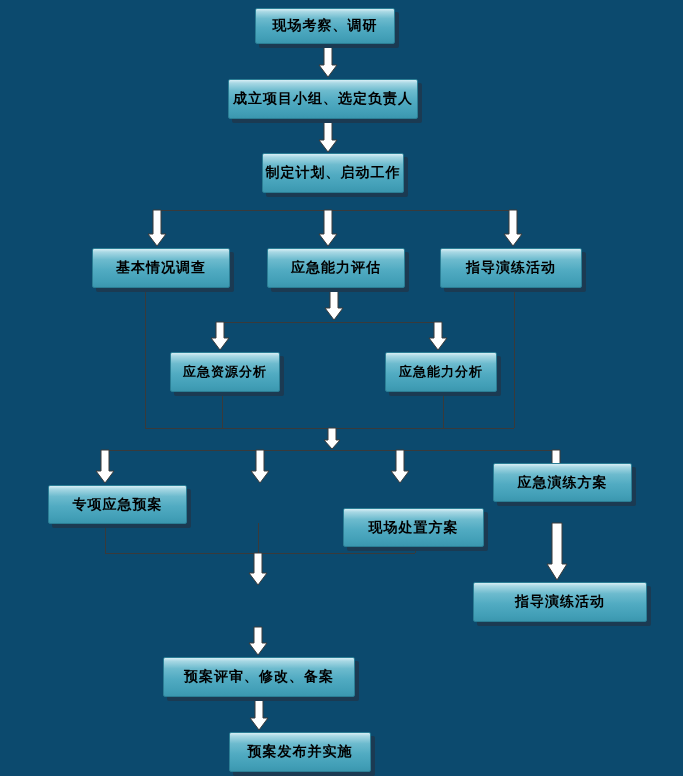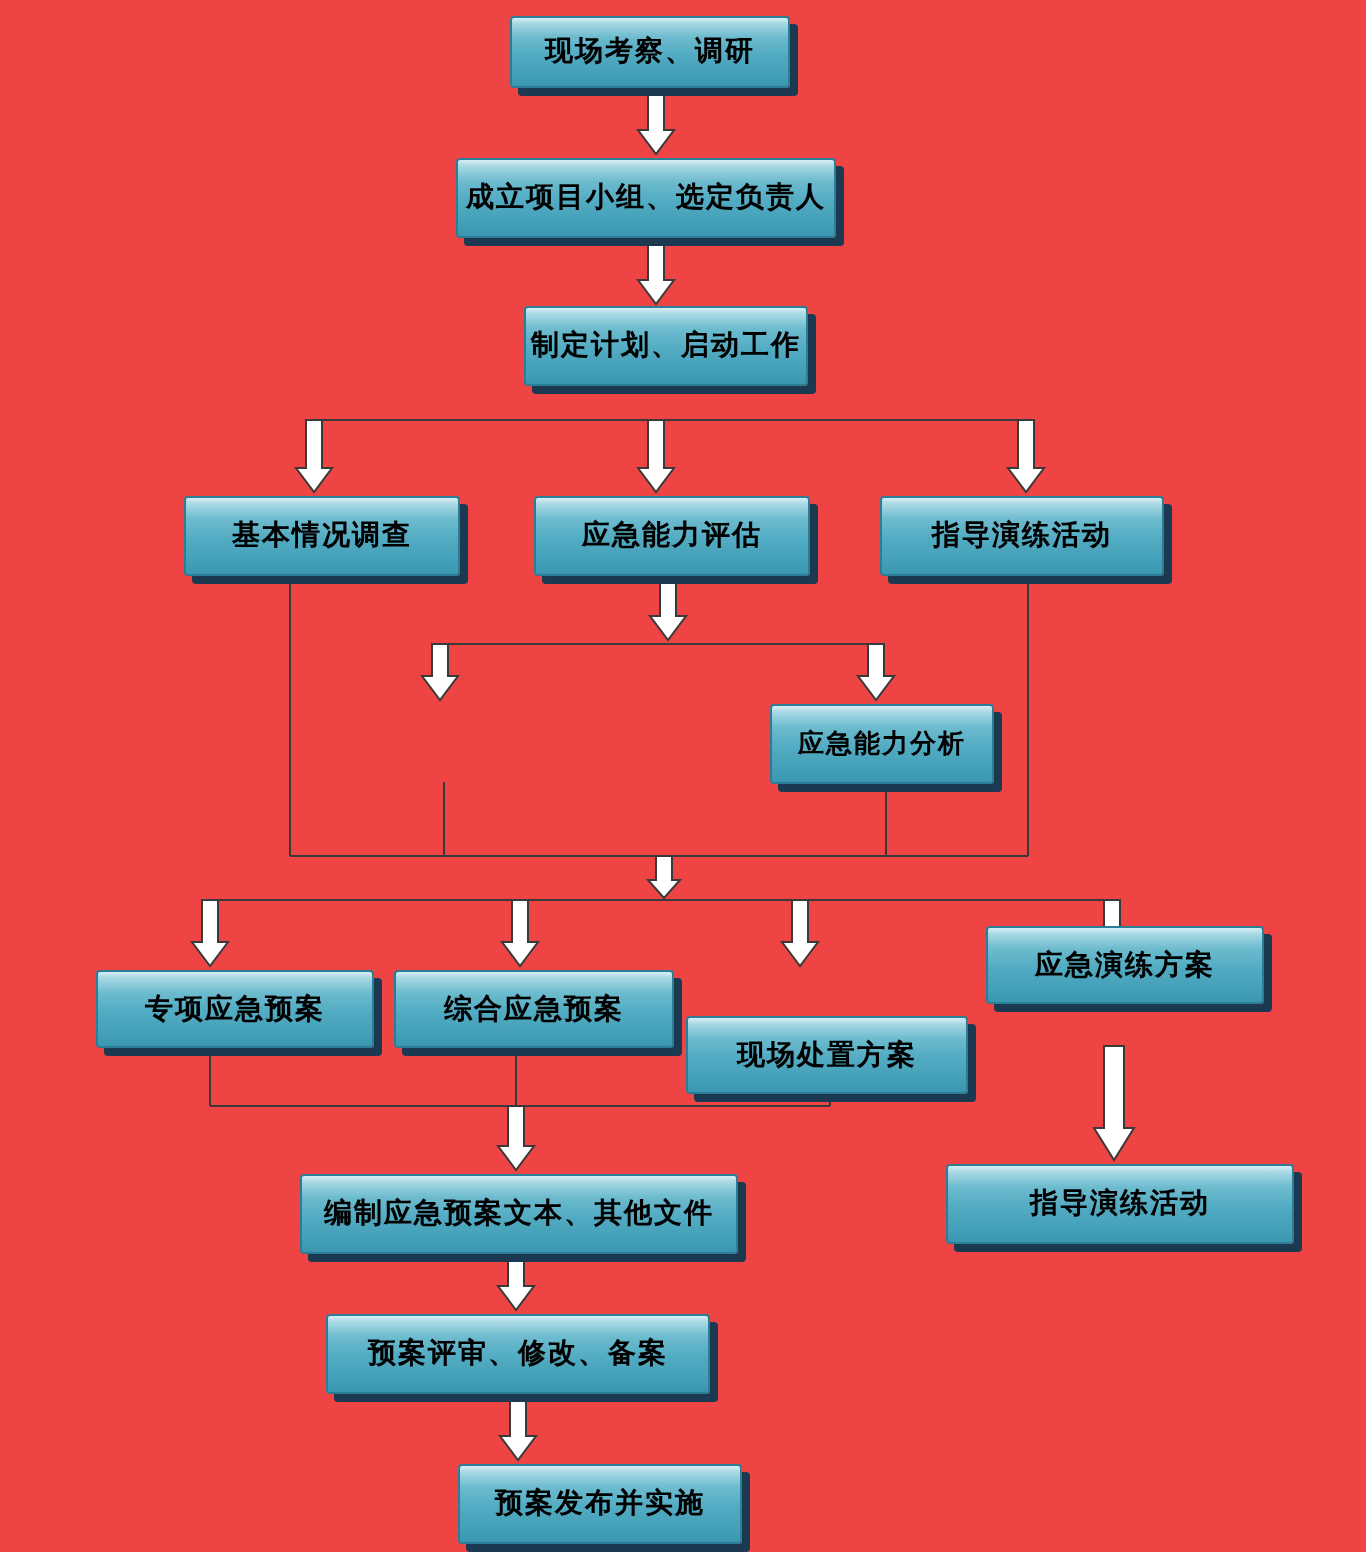"现场考察、调研" .stage { background: #ef4444 -> #0c4a6e }
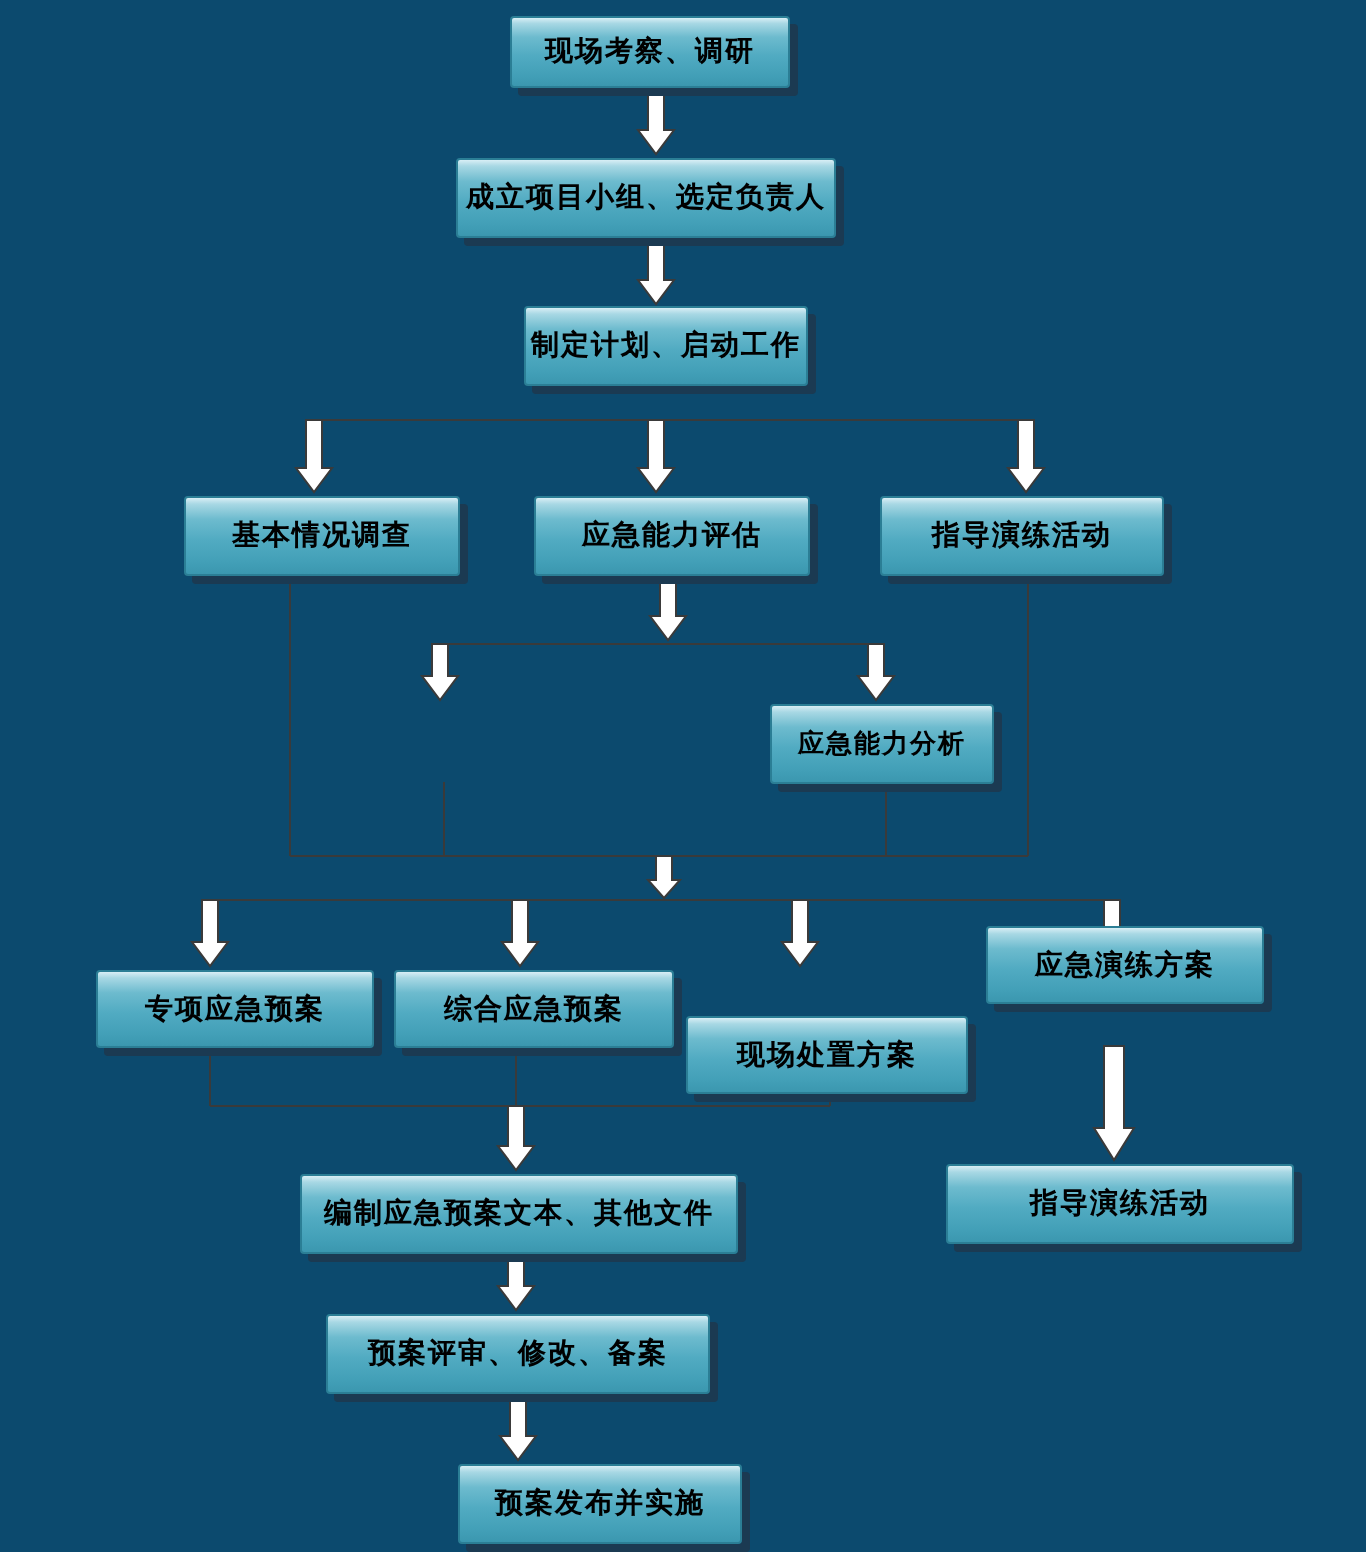"应急资源分析" div.node { html: none -> <div>应急资源分析</div> }
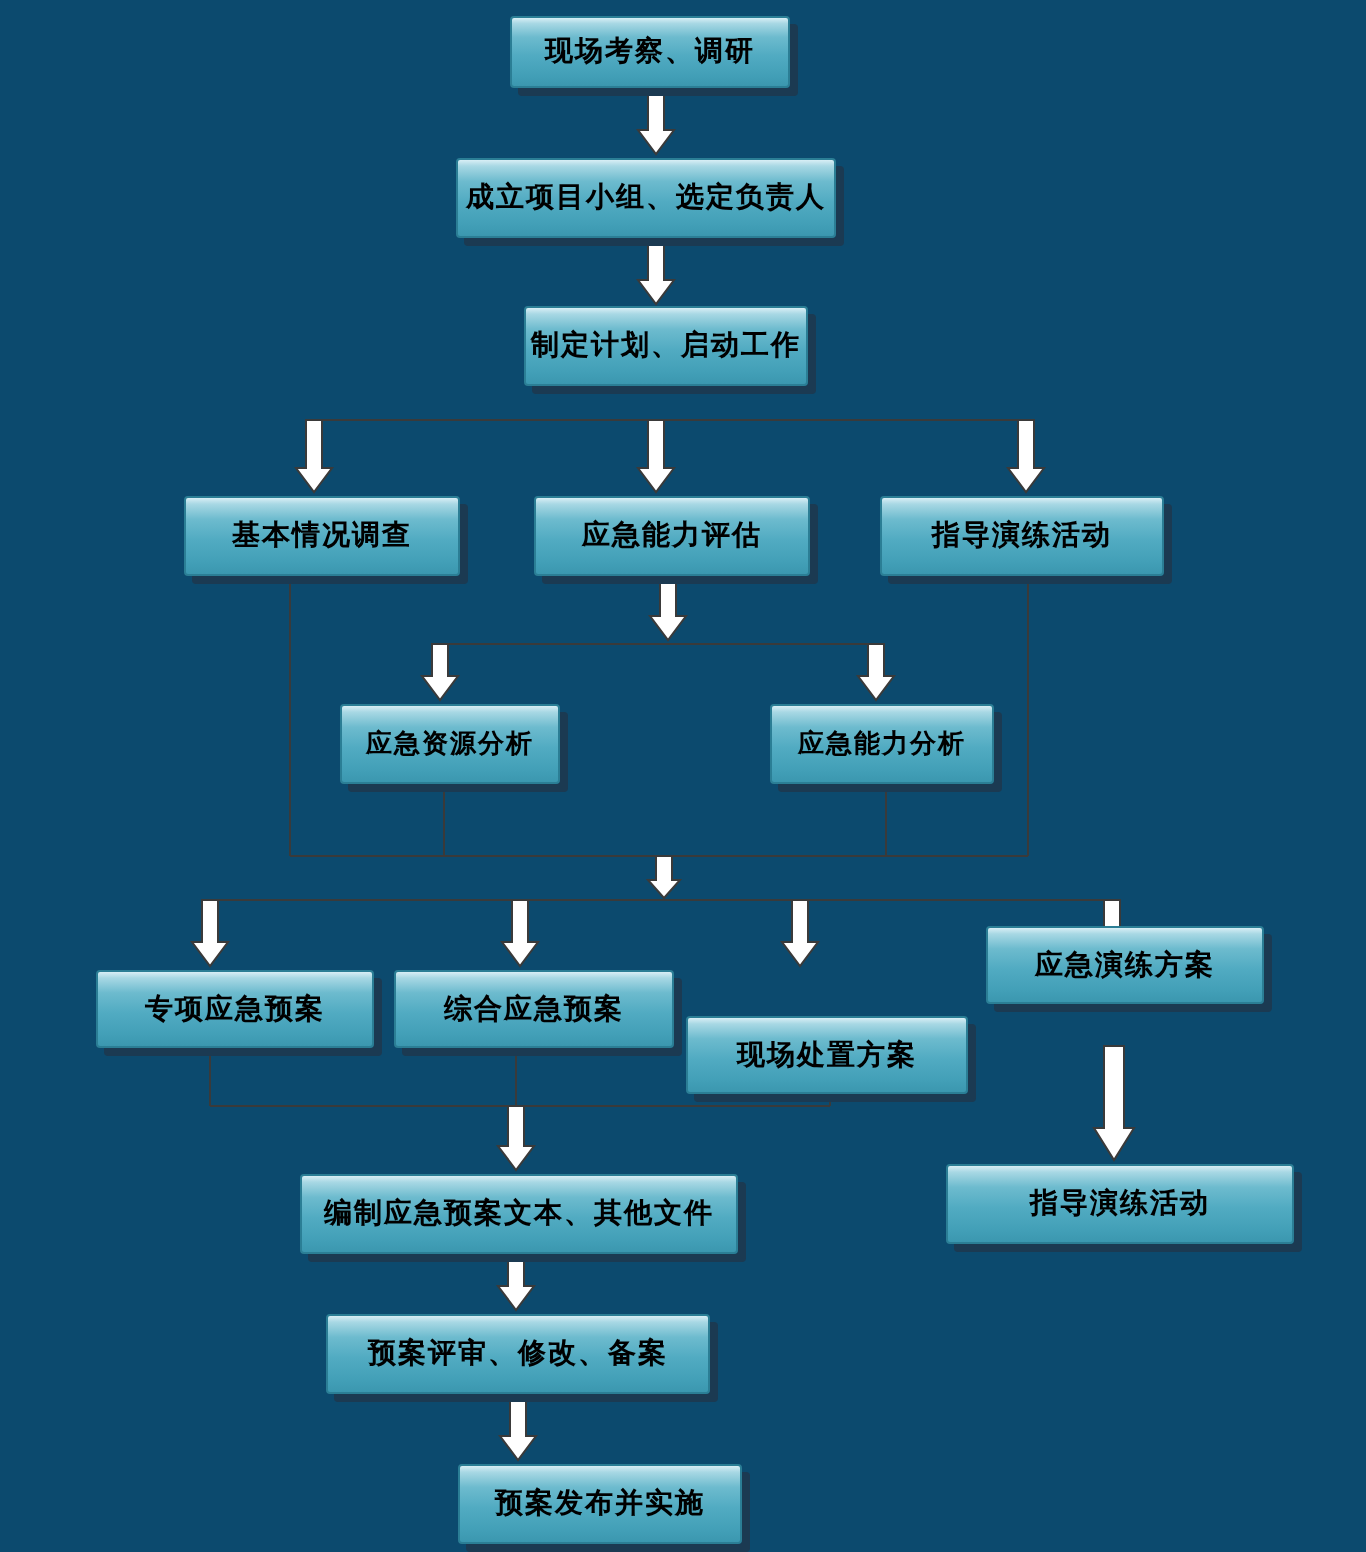"综合应急预案" div.node { html: <div>综合应急预案</div> -> none }
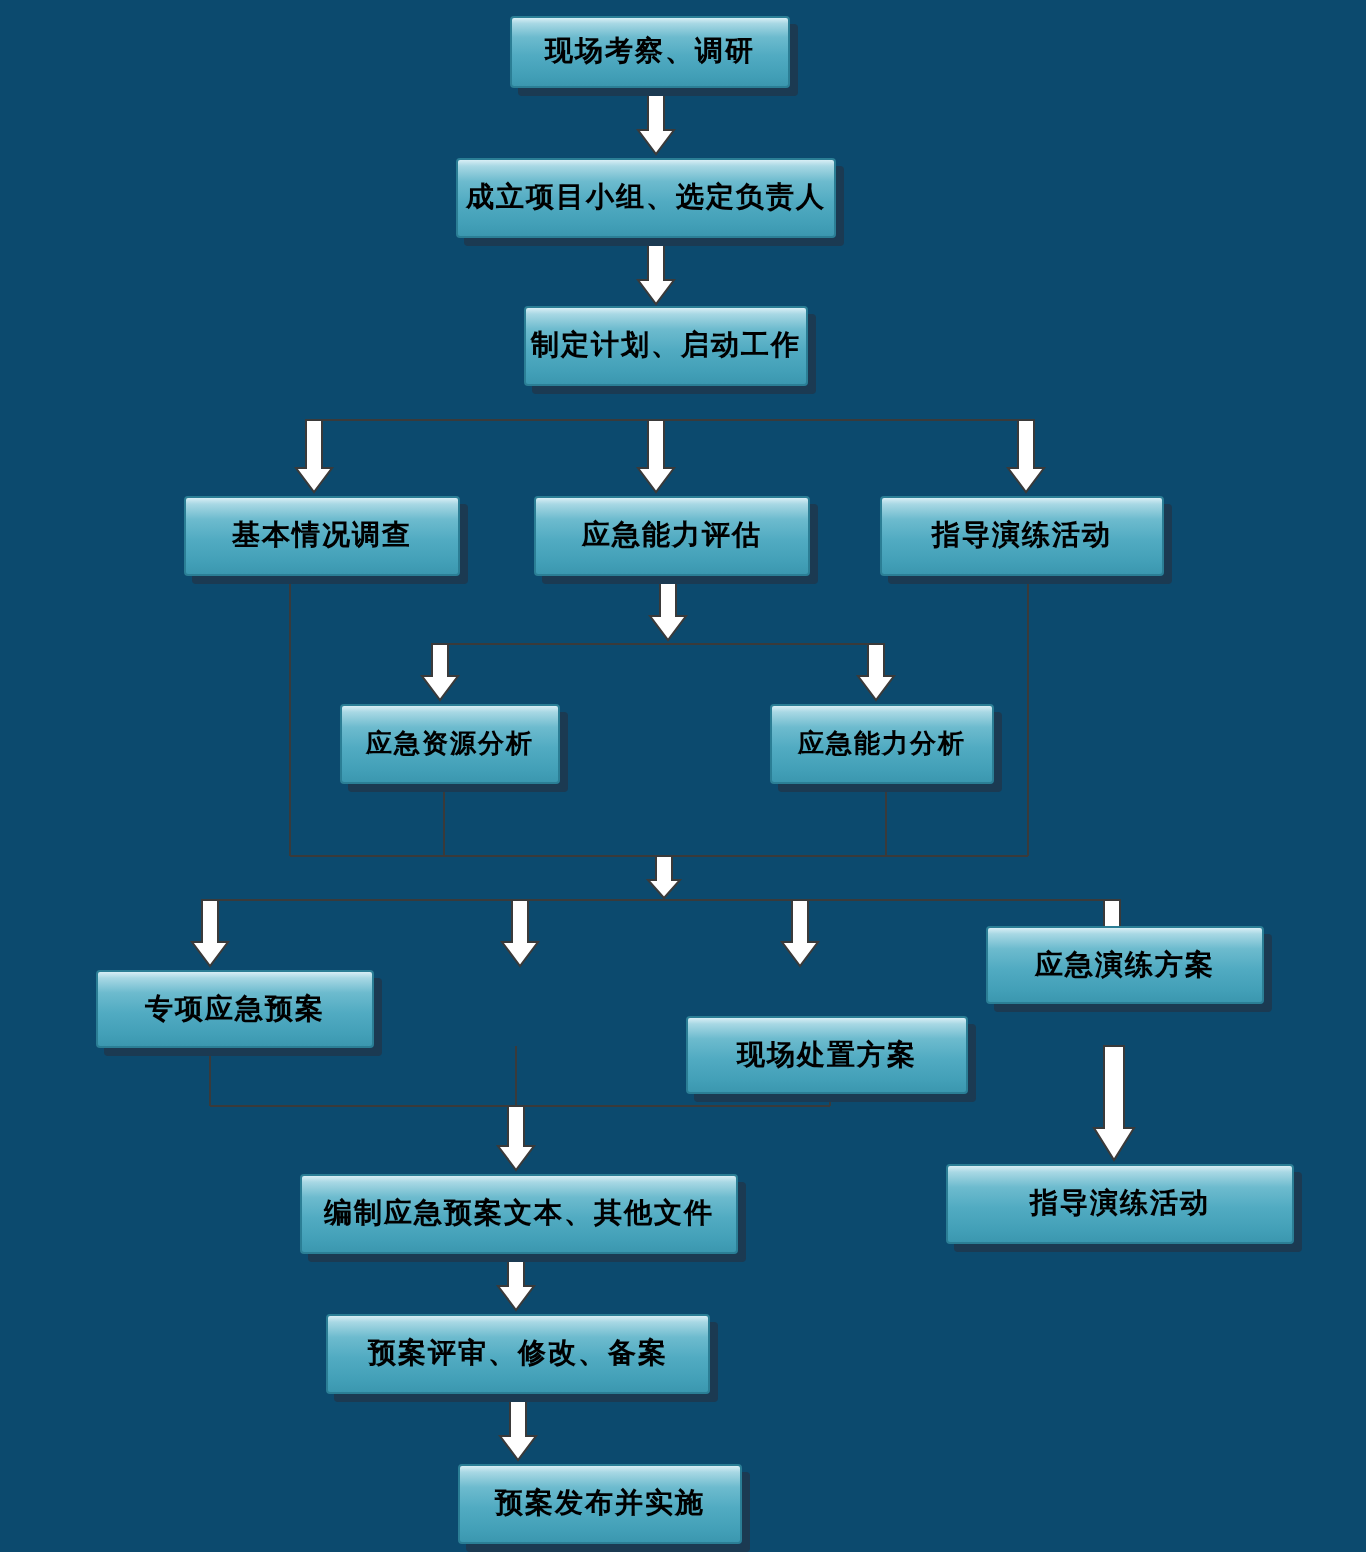"编制应急预案文本、其他文件" div.node { html: <div>编制应急预案文本、其他文件</div> -> none }
